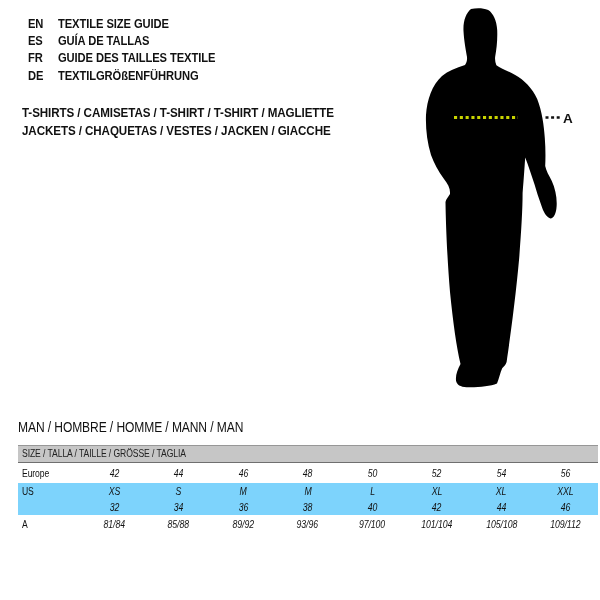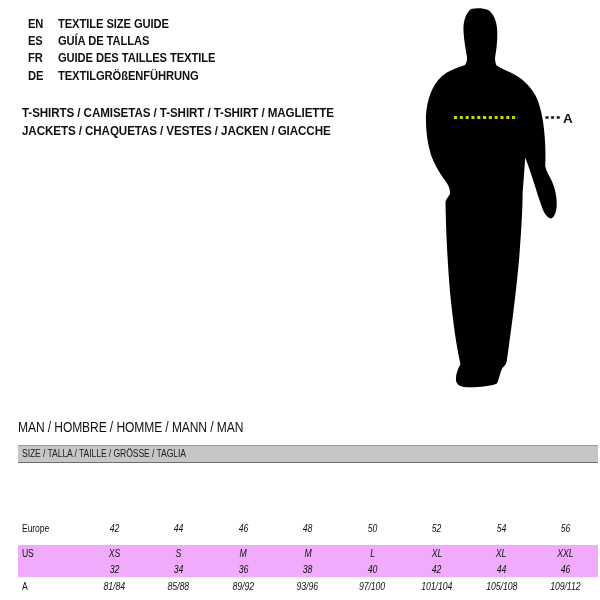"Europe" .r-europe { height: 34px -> 20px; margin-top: 48px -> none }
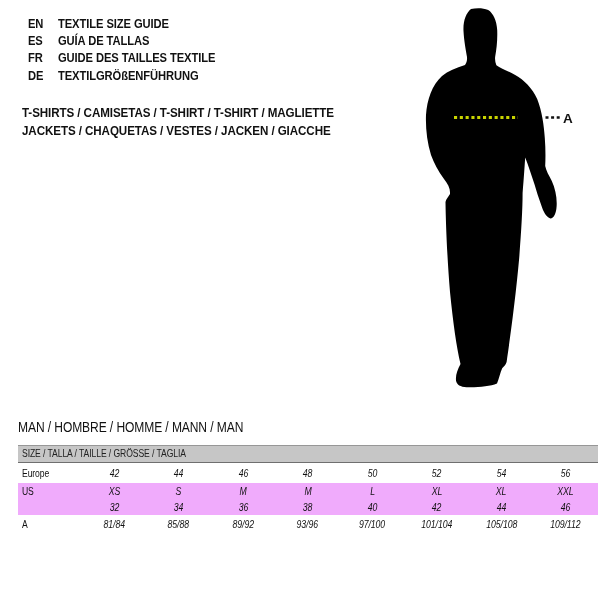"US" div.stripe-band { background: #f0abfc -> #7dd3fc }
